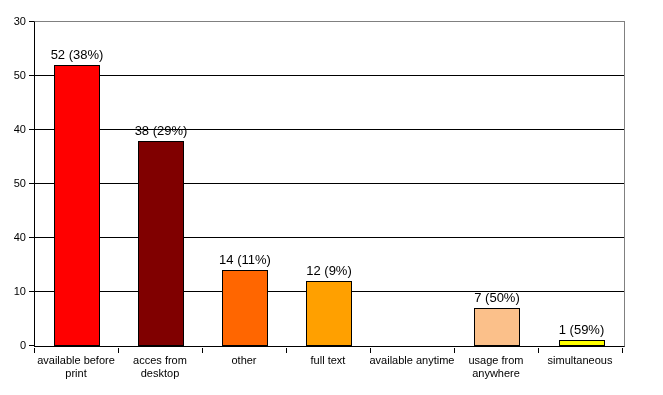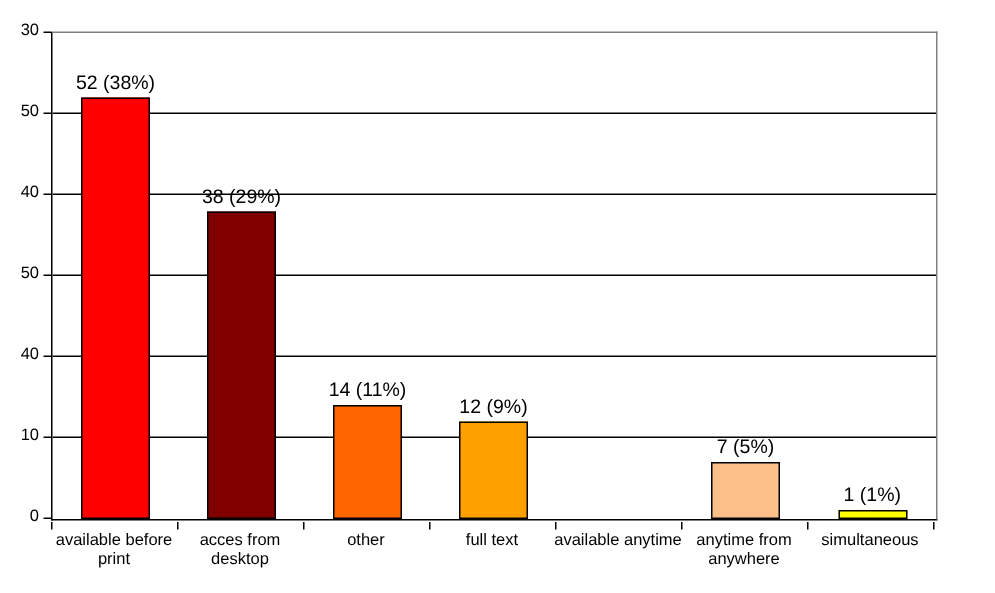"7 (5%)" span.bar-label { text: 5% -> 50% }
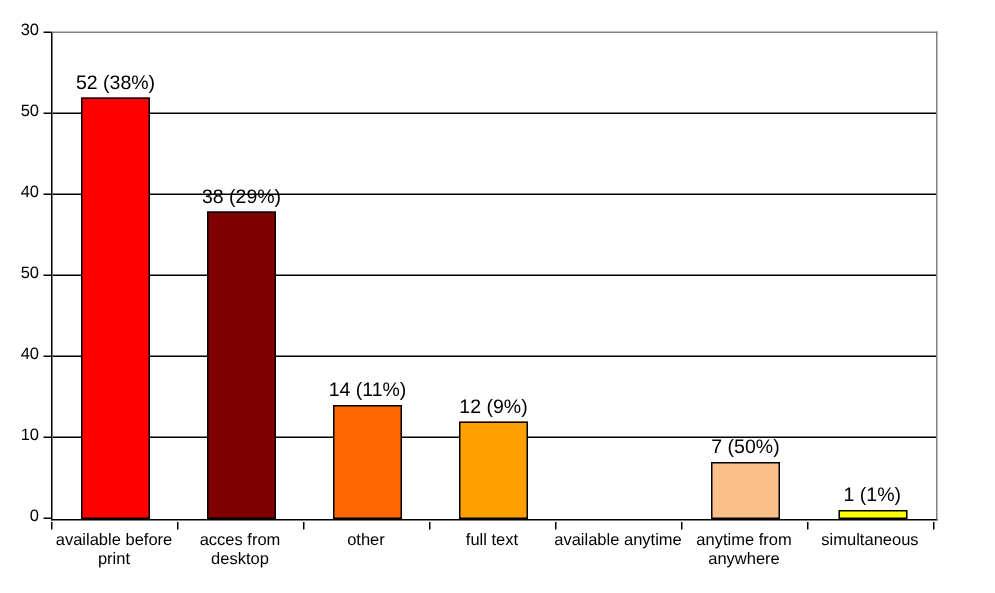"1 (1%)" span.bar-label { text: 1% -> 59% }
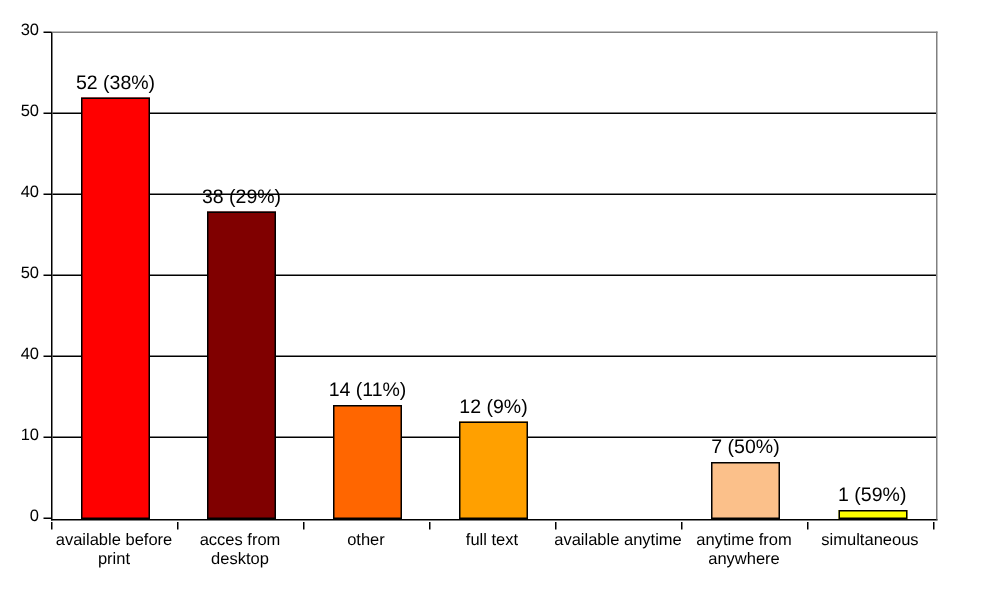"anytime from" div { text: anytime -> usage }
